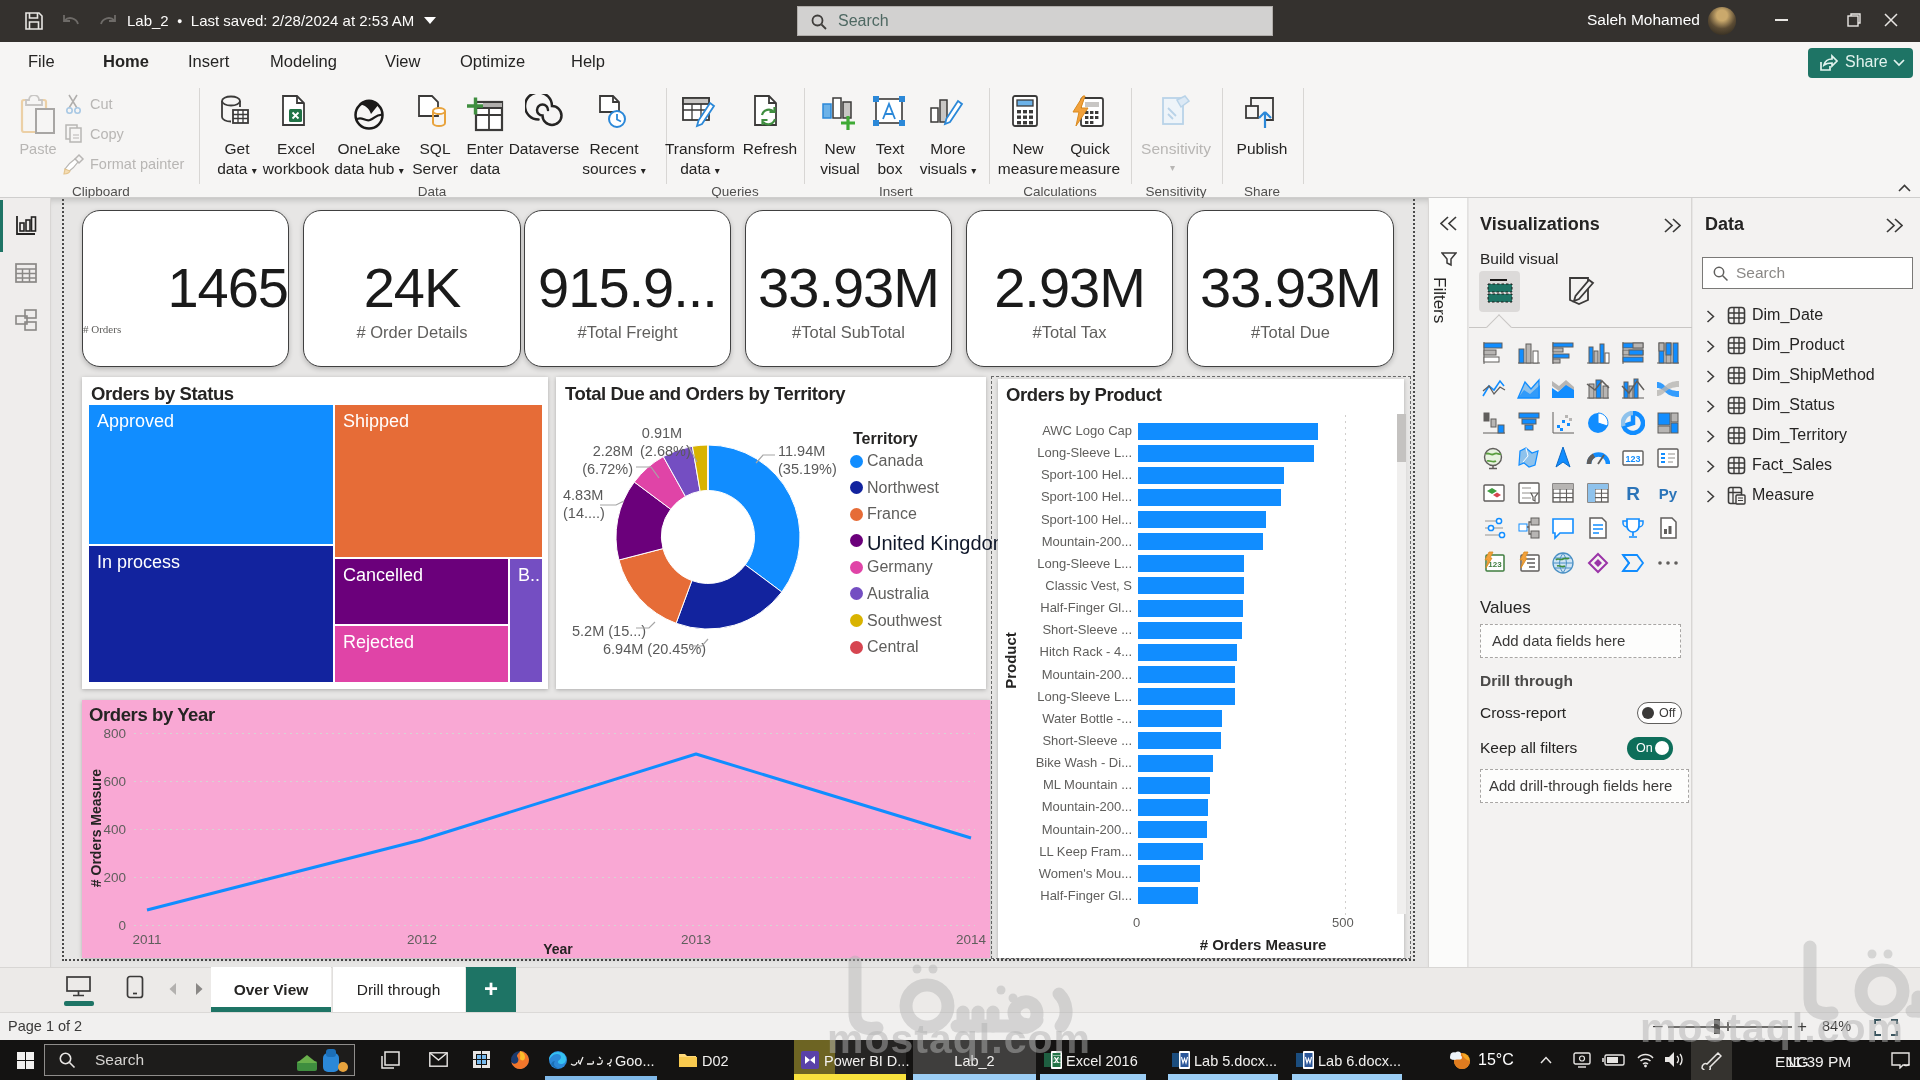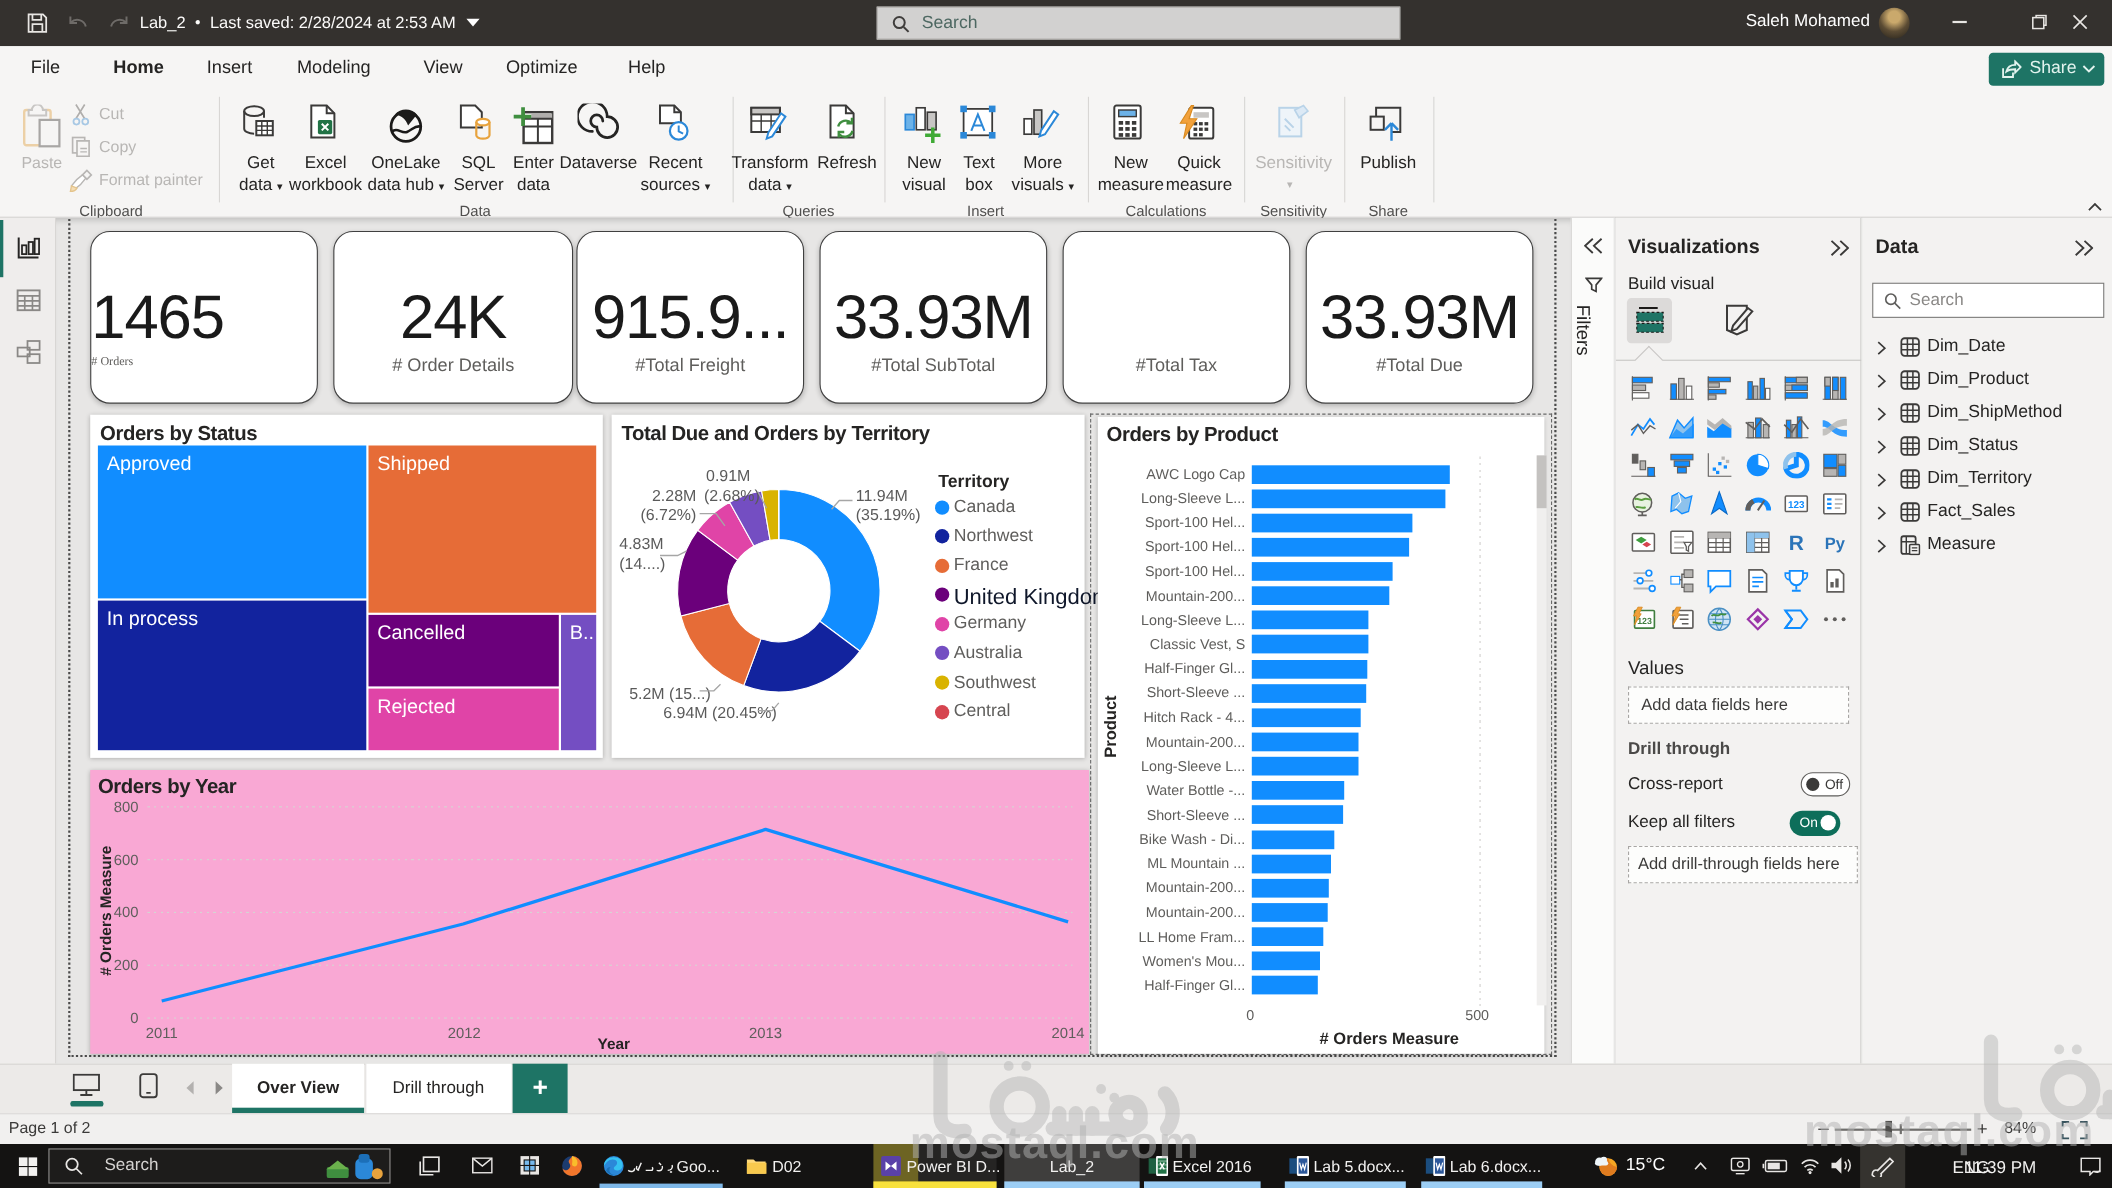"1465" div.abs { text-align: left -> right }
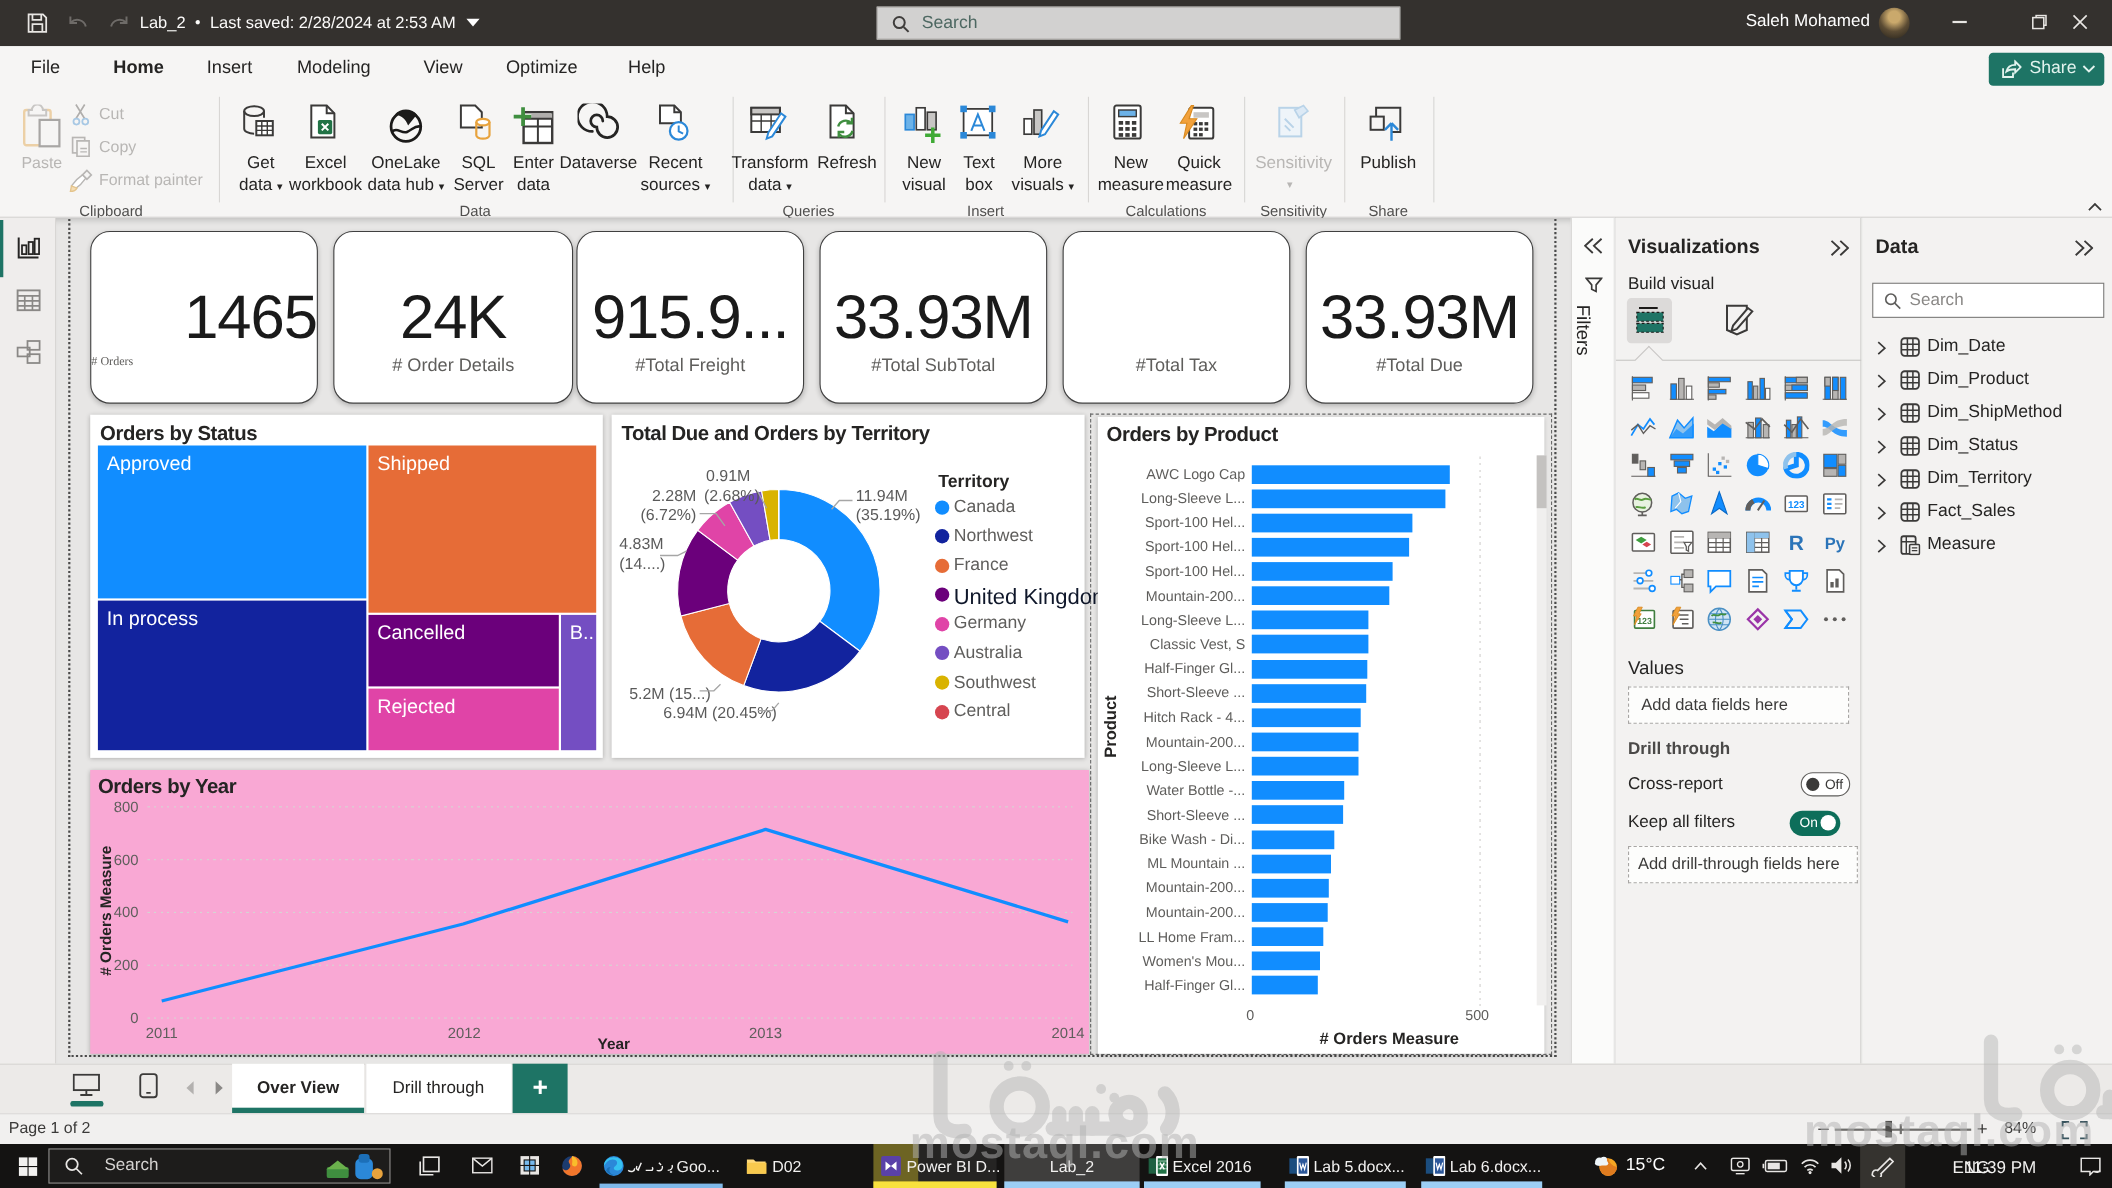"2.93M" div.abs { html: none -> <div>2.93M</div> }
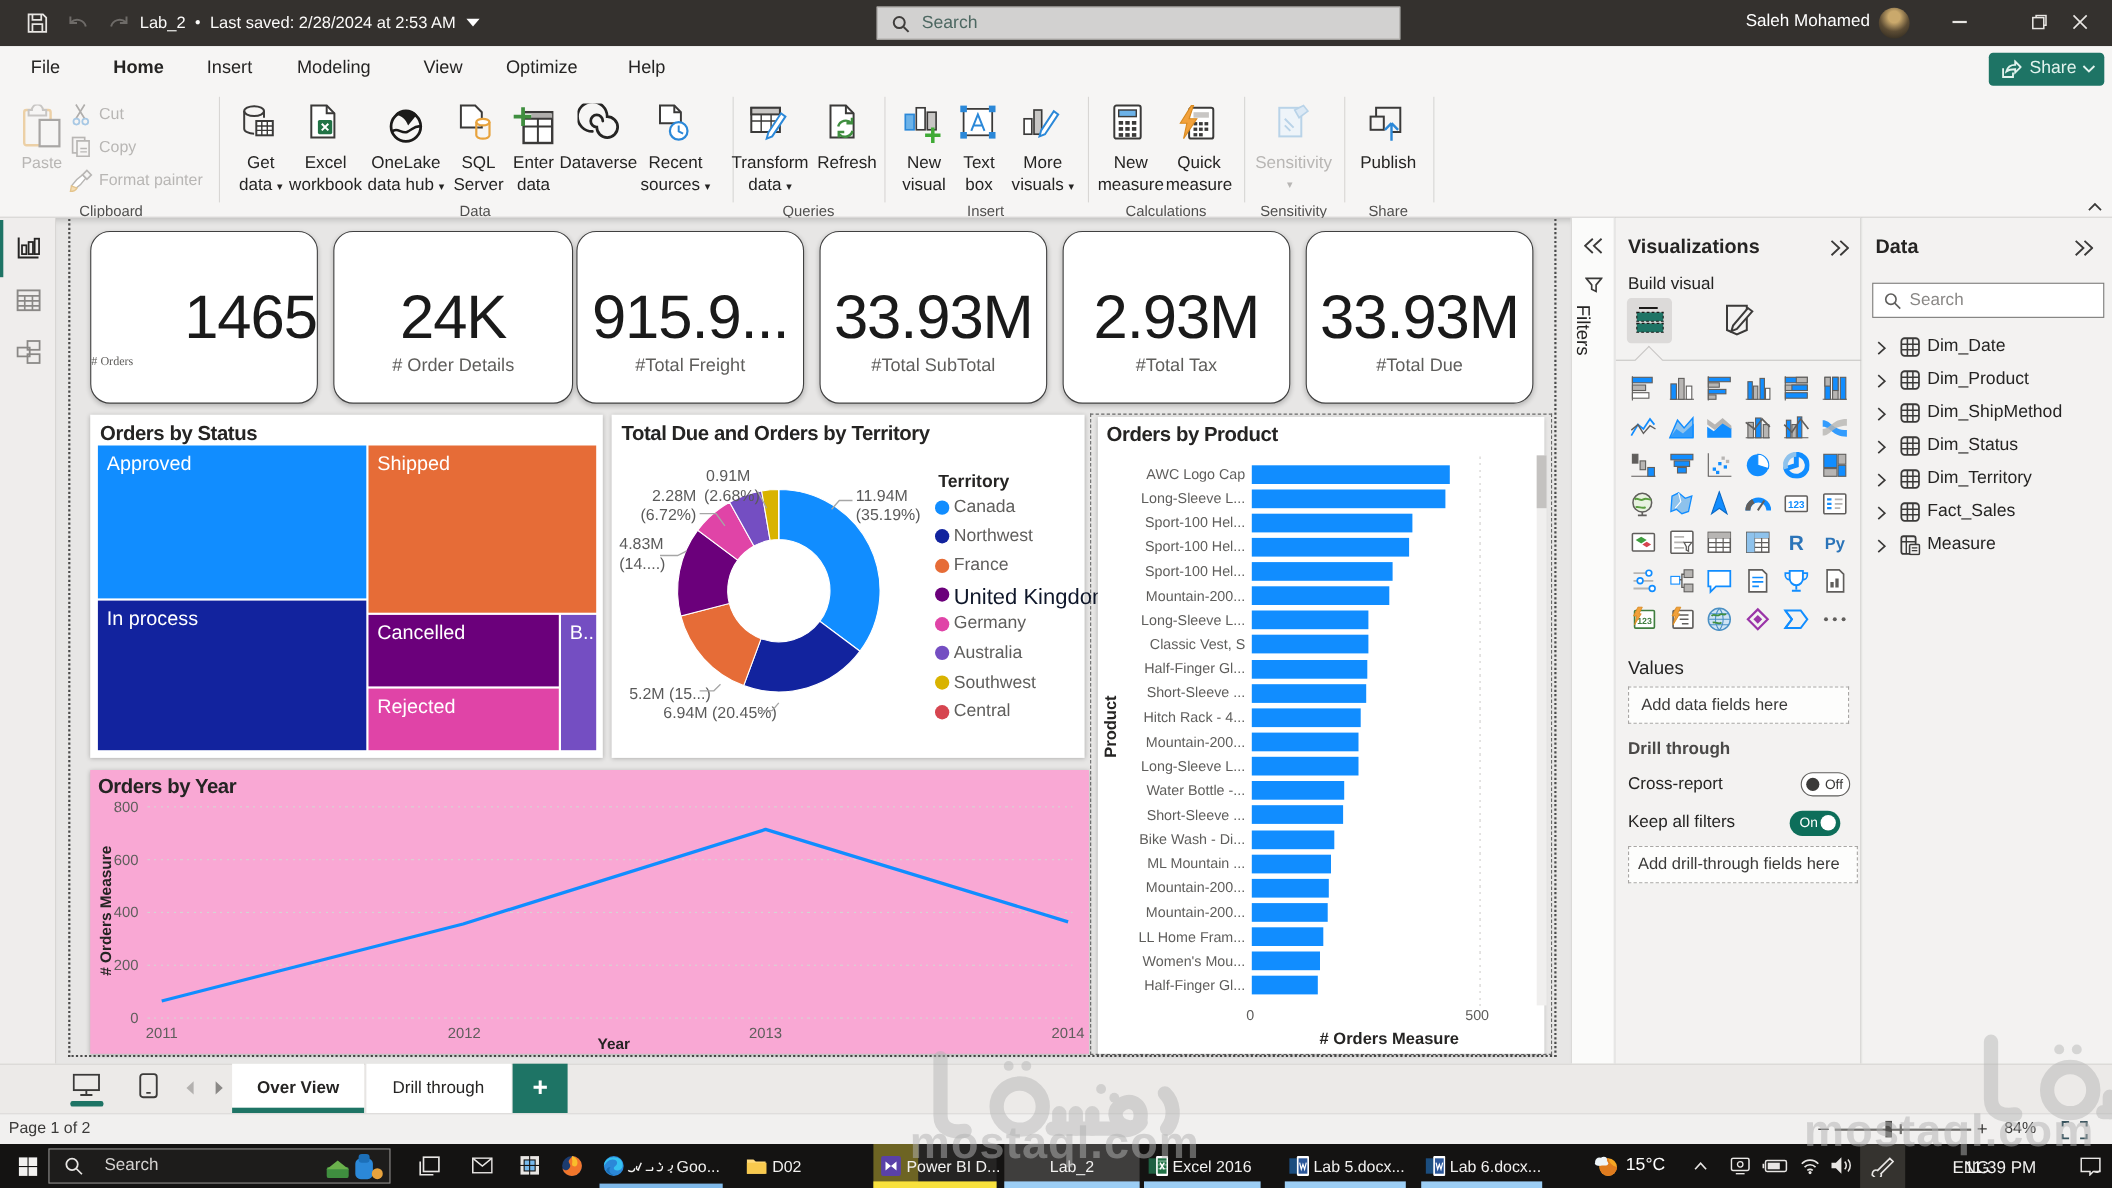"LL Home Fram..." div.abs { text: Home -> Keep }
